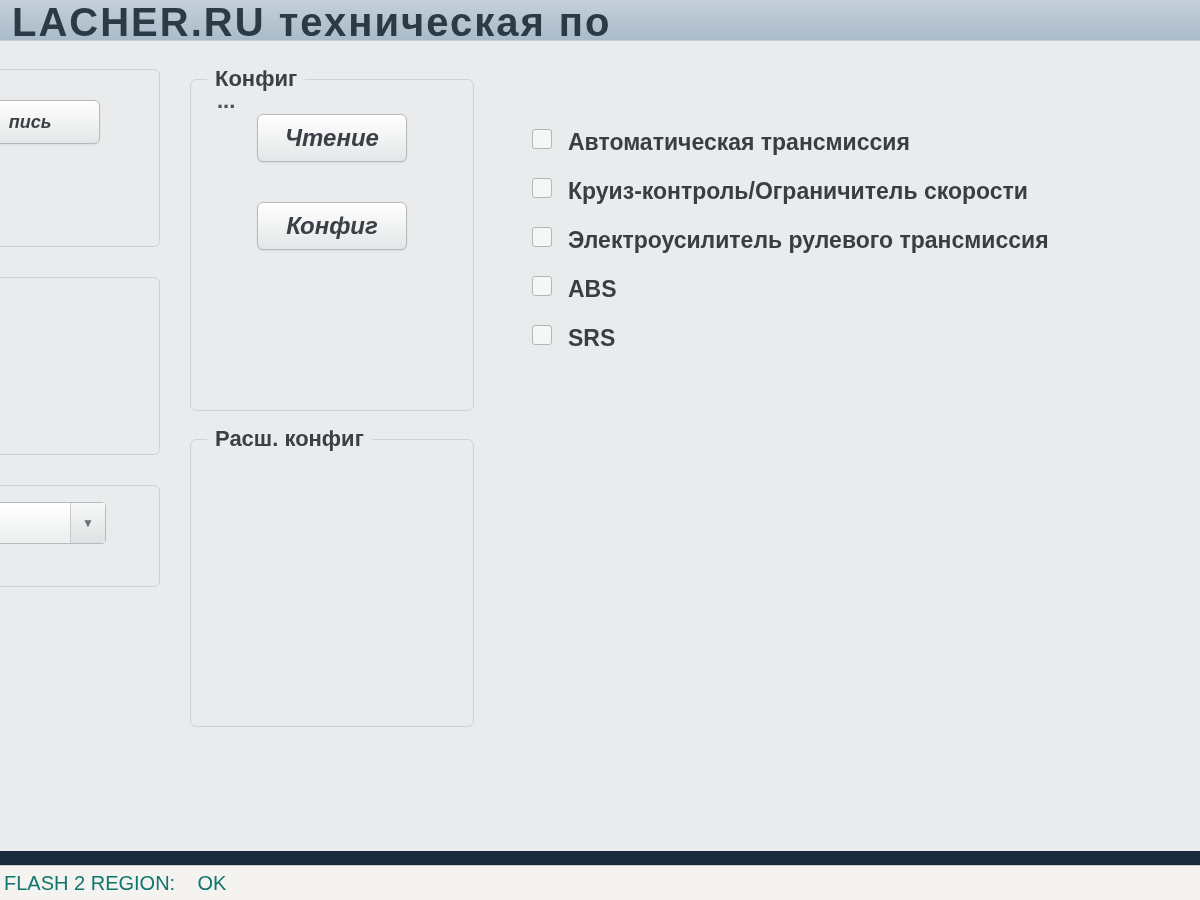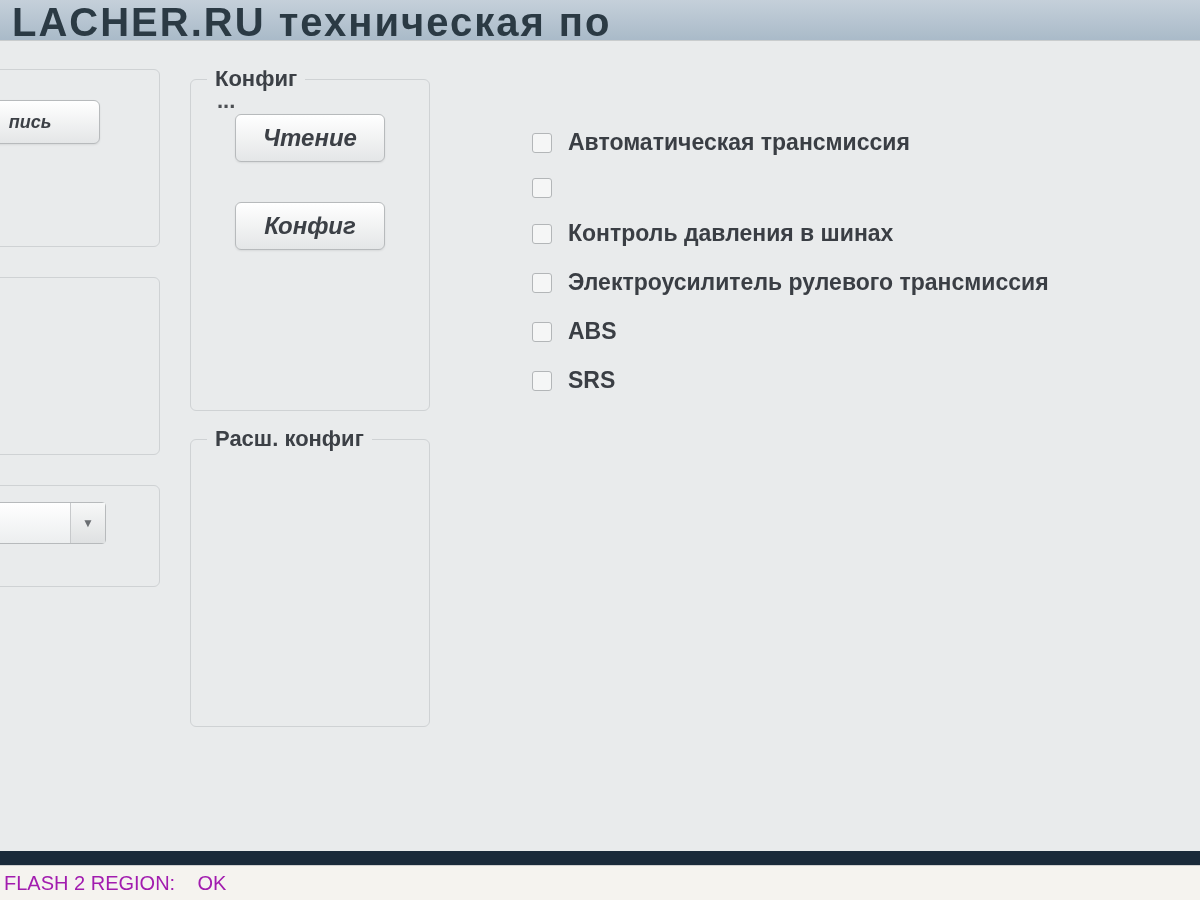"Конфиг" .center-col { width: 240px -> 284px }
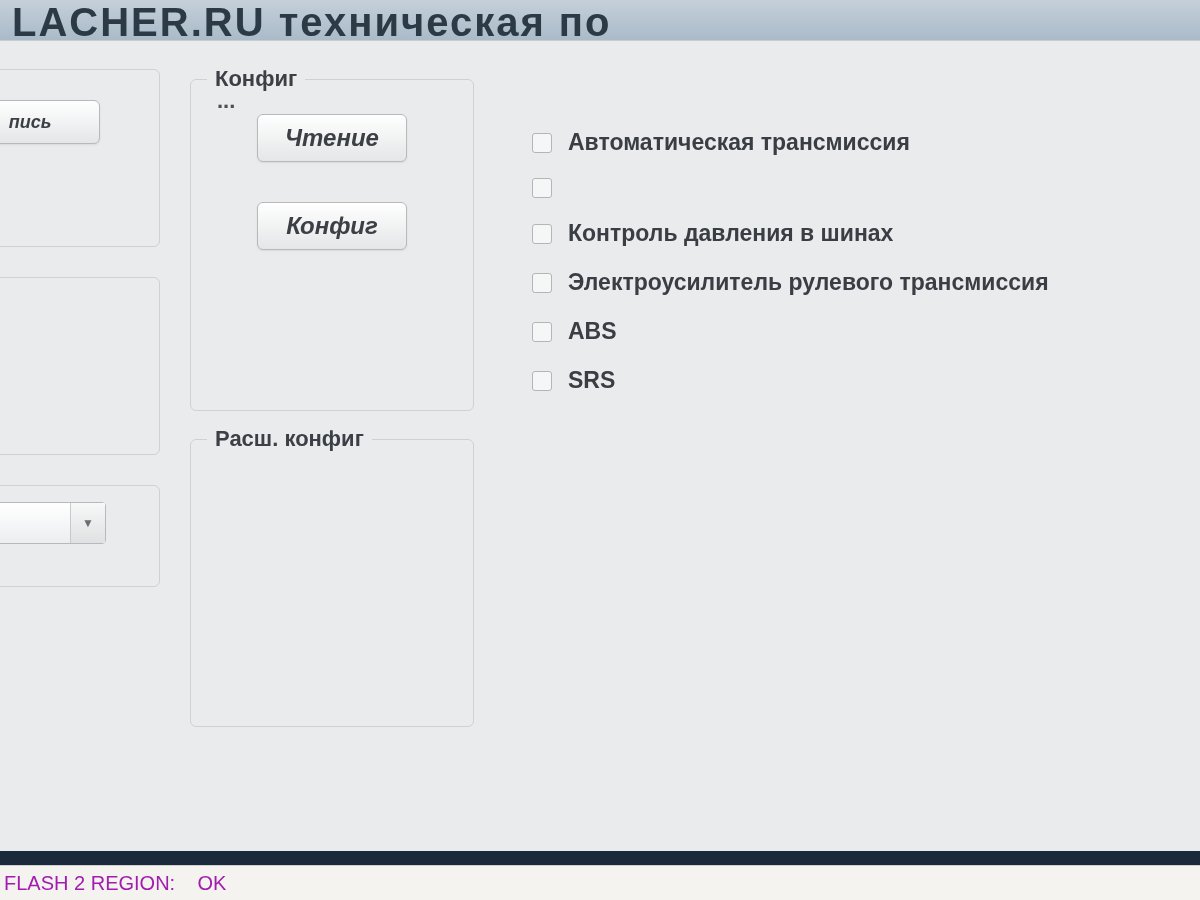"Автоматическая трансмиссия" .opt { align-items: center -> flex-start }
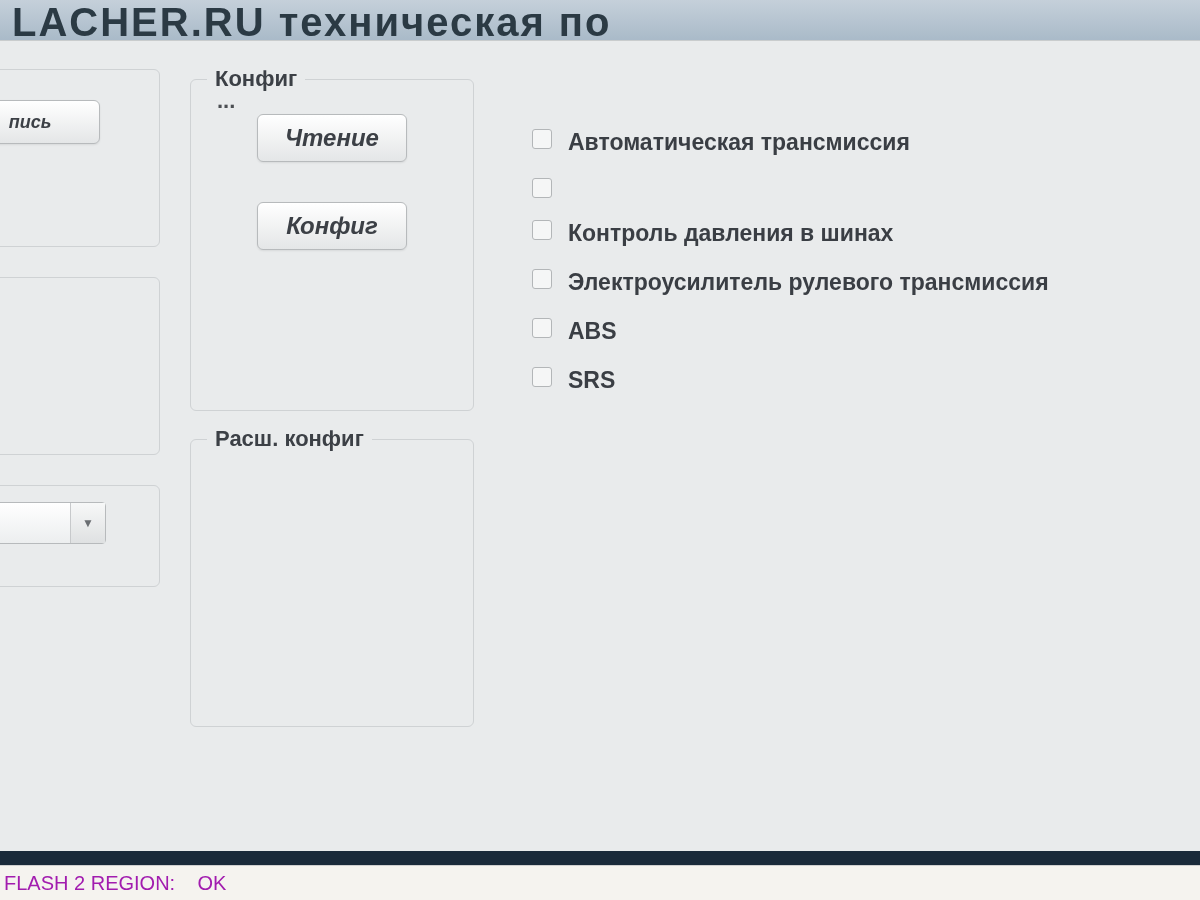"Круиз-контроль/Ограничитель скорости" div.opt-label { html: none -> <div>Круиз-контроль/Ограничитель скорости</div> }
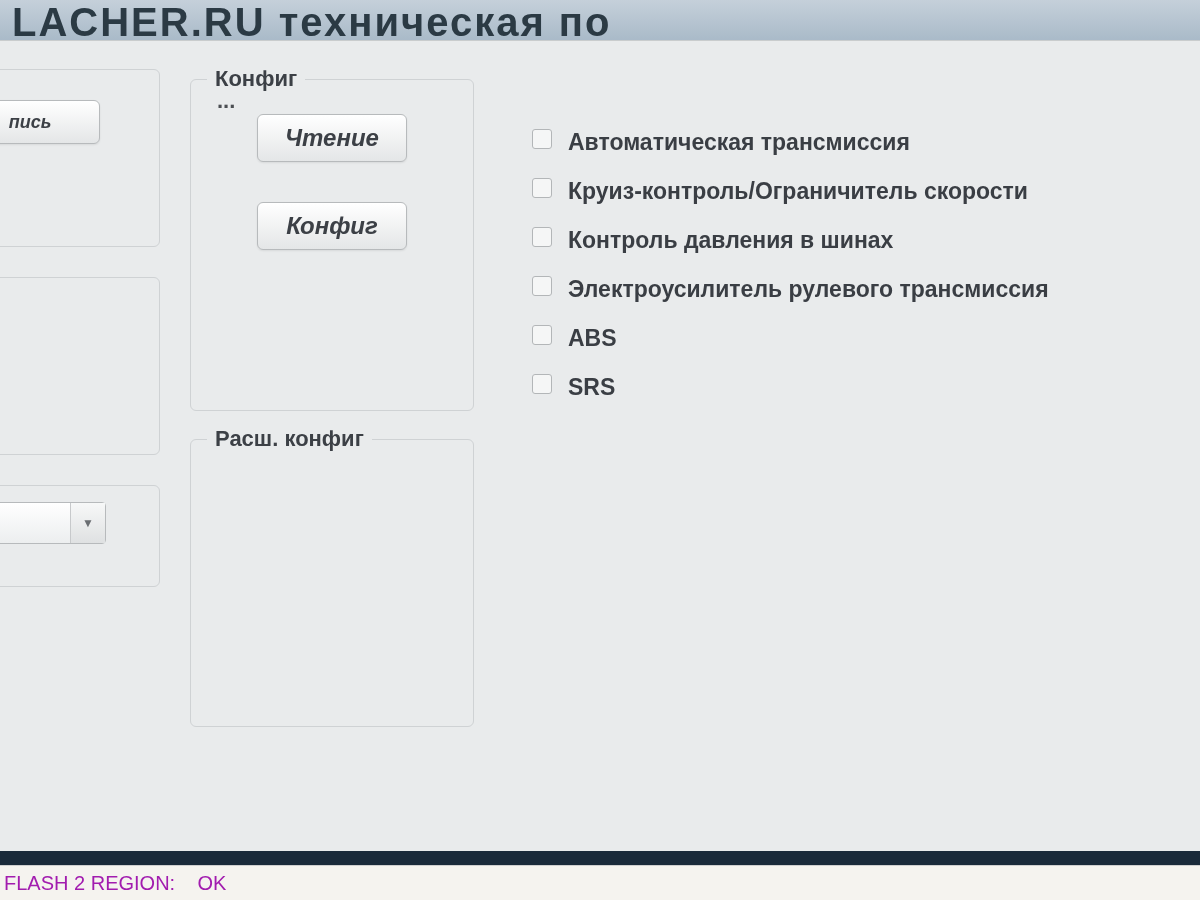"Контроль давления в шинах" div.opt { html: <div> <div></div> <div>Контроль давления в шинах</div> </div> -> none }
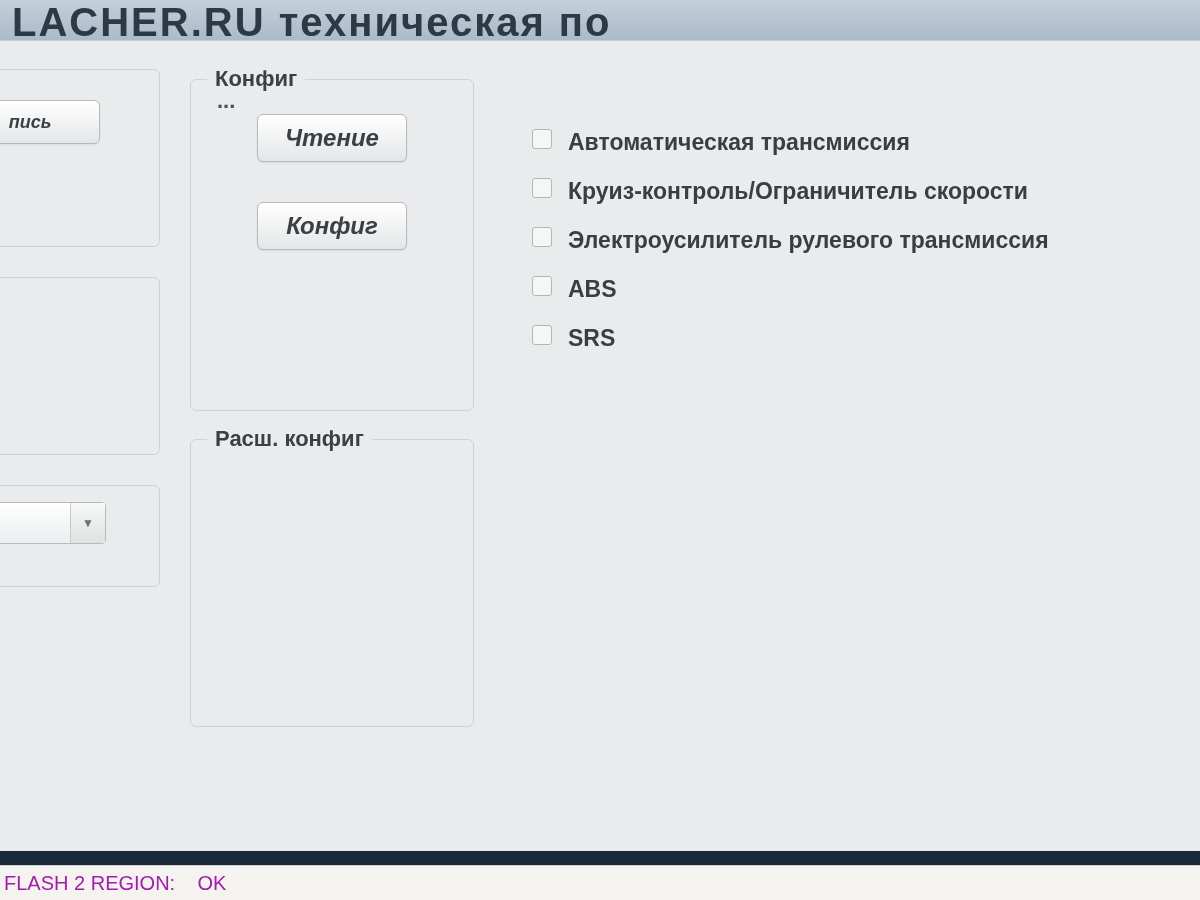"FLASH 2 REGION: OK" .statusbar { color: #a21caf -> #0f766e }
